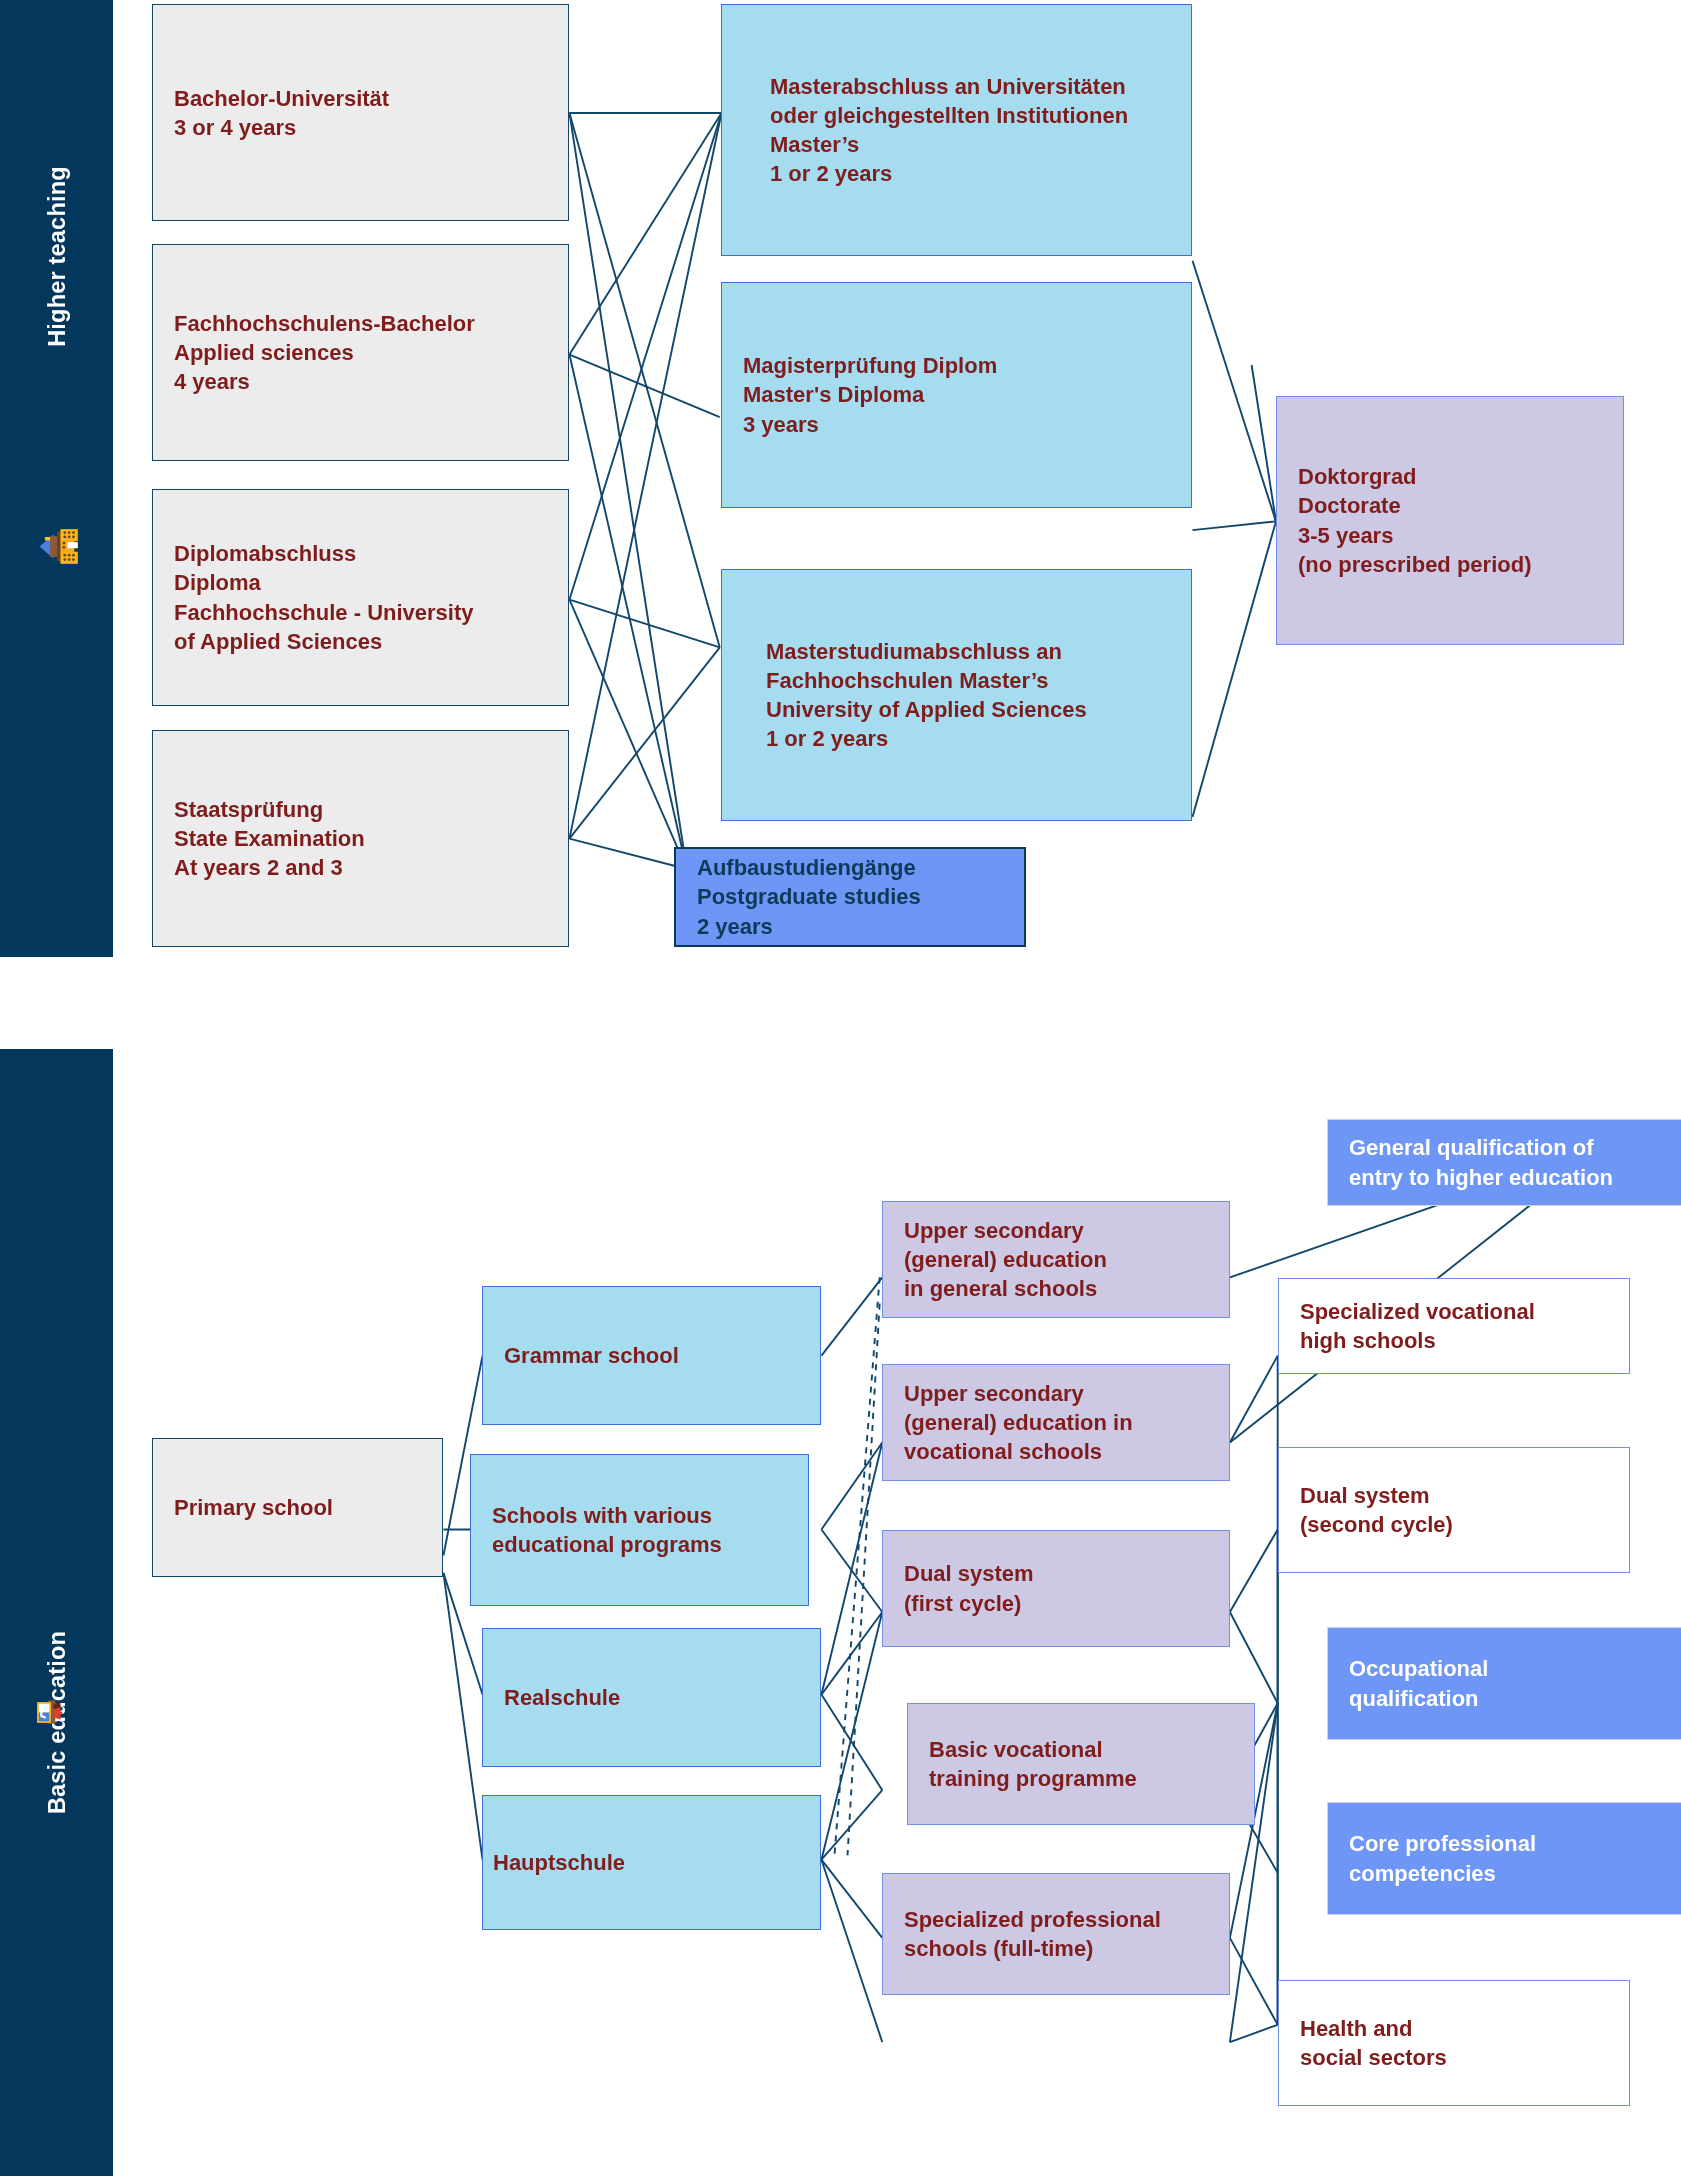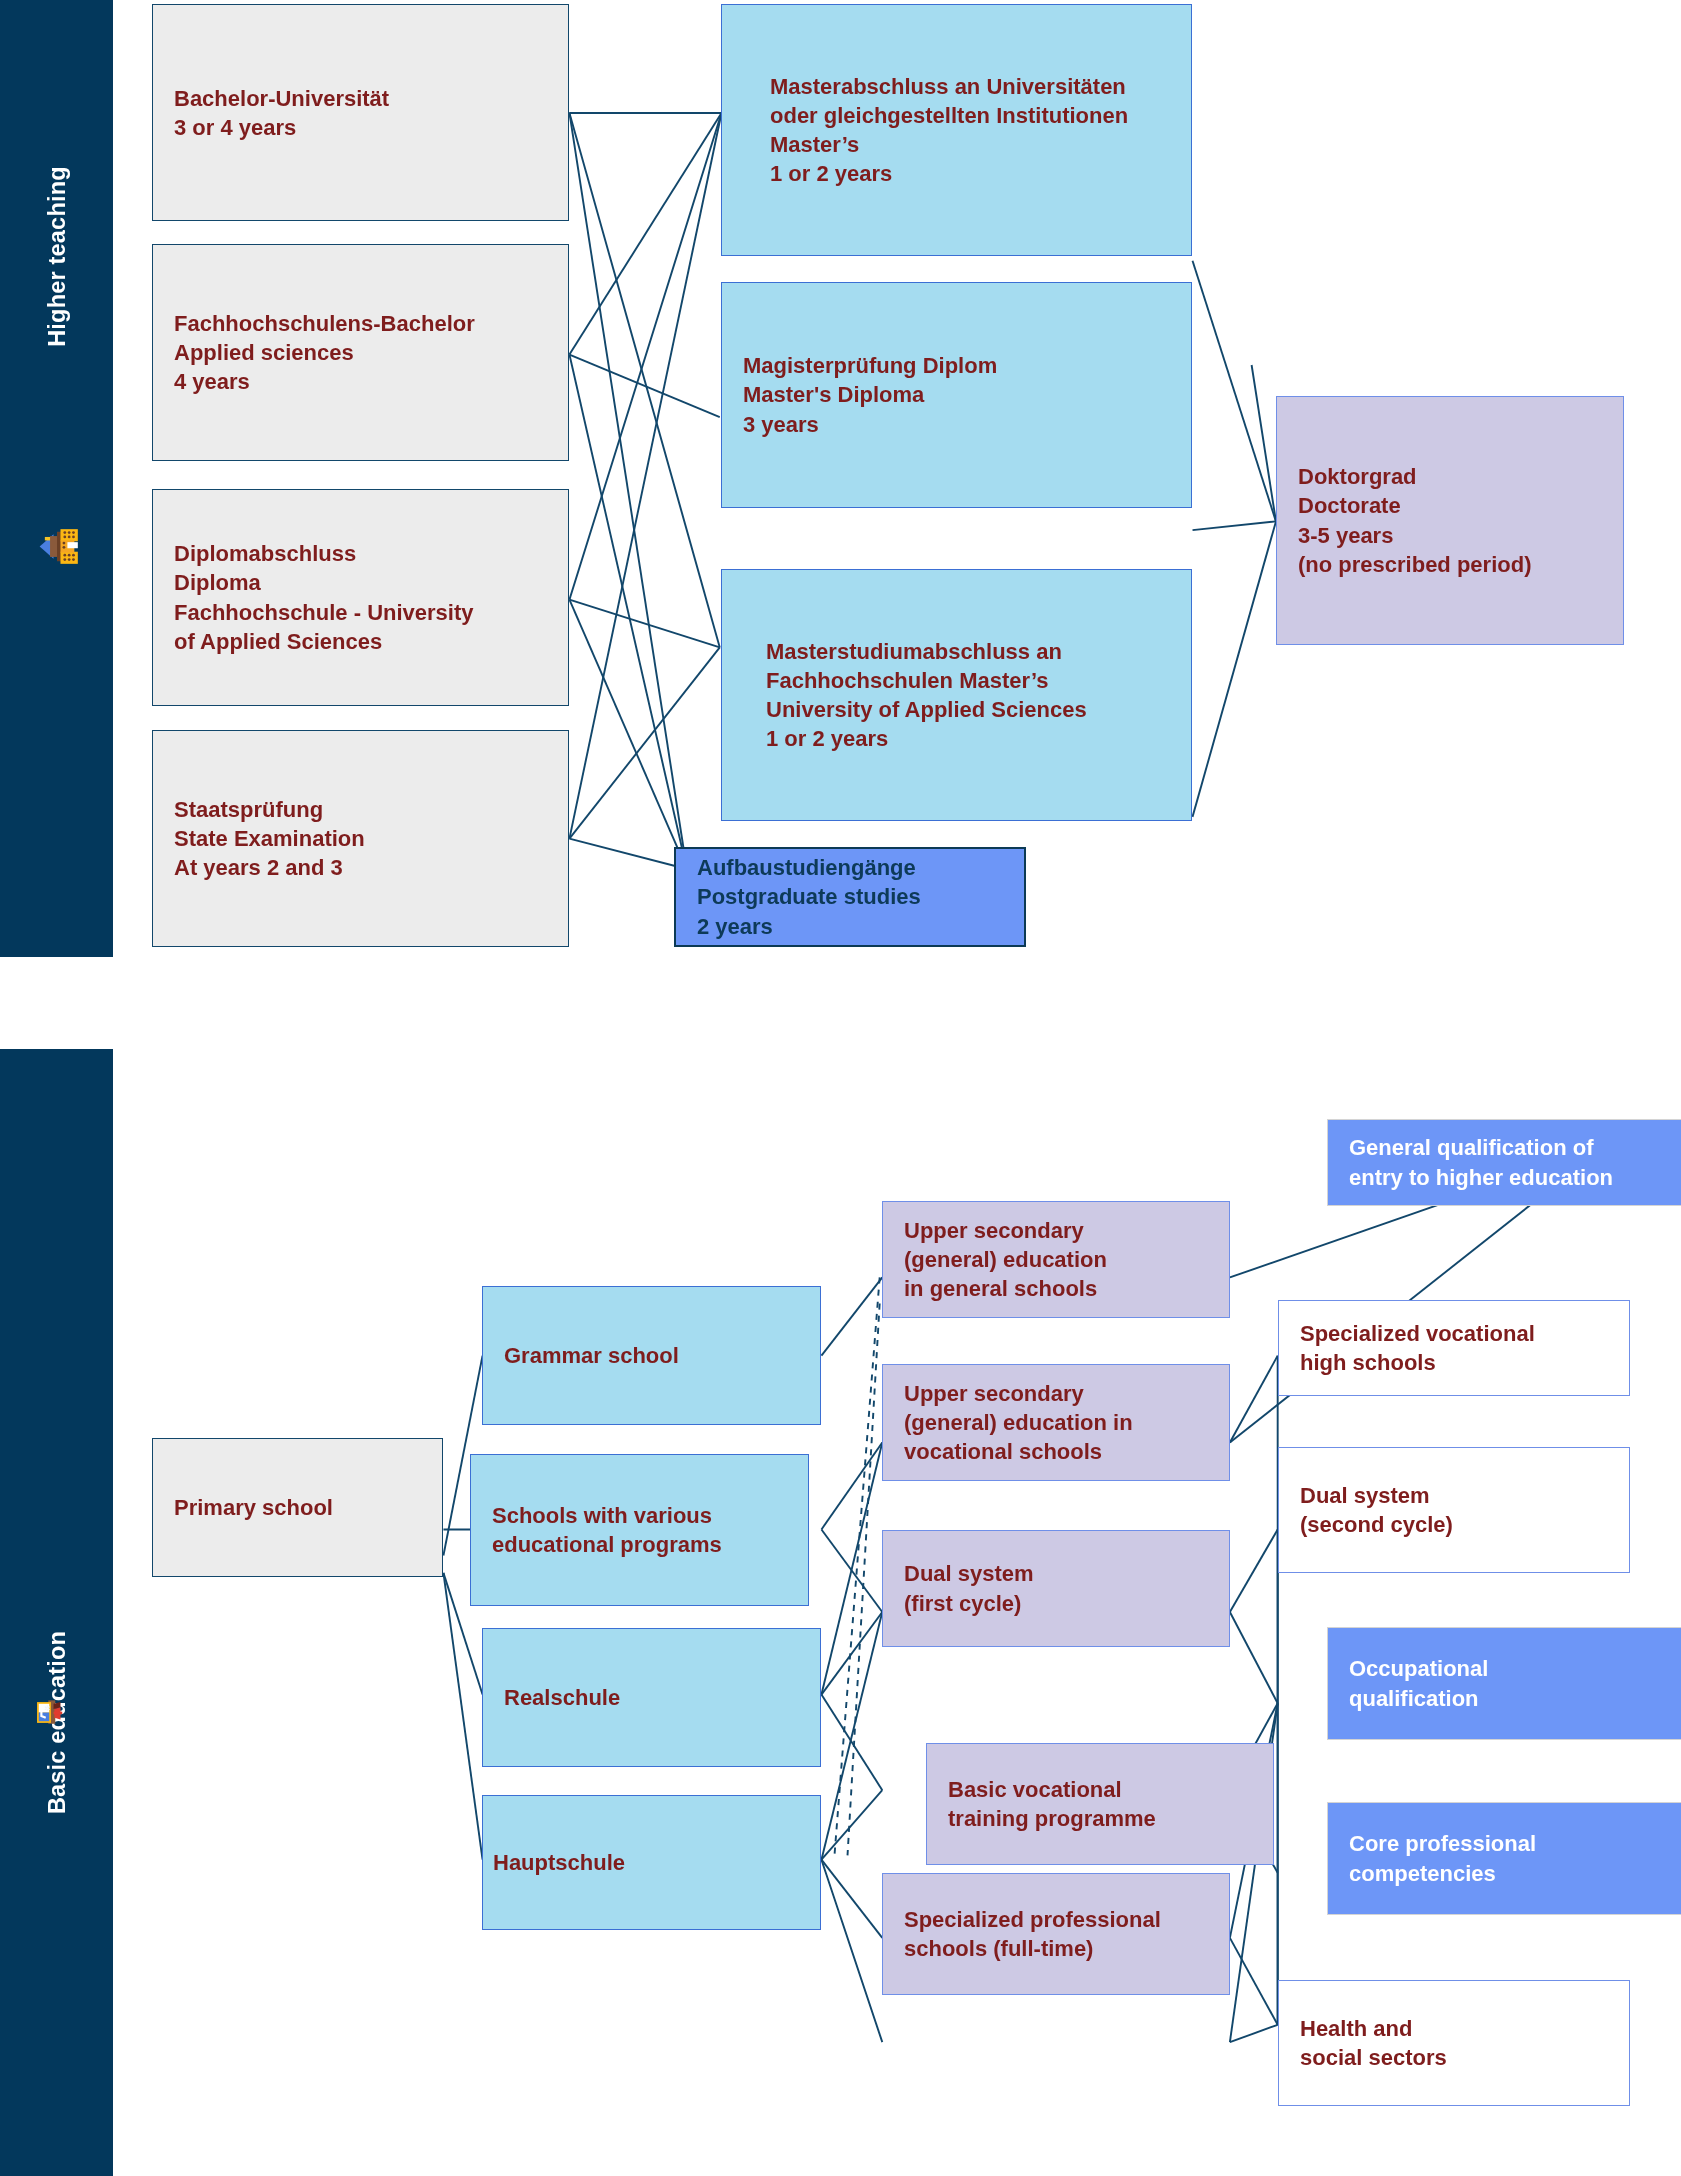"Specialized vocational" div.box { margin-top: 22px -> none }
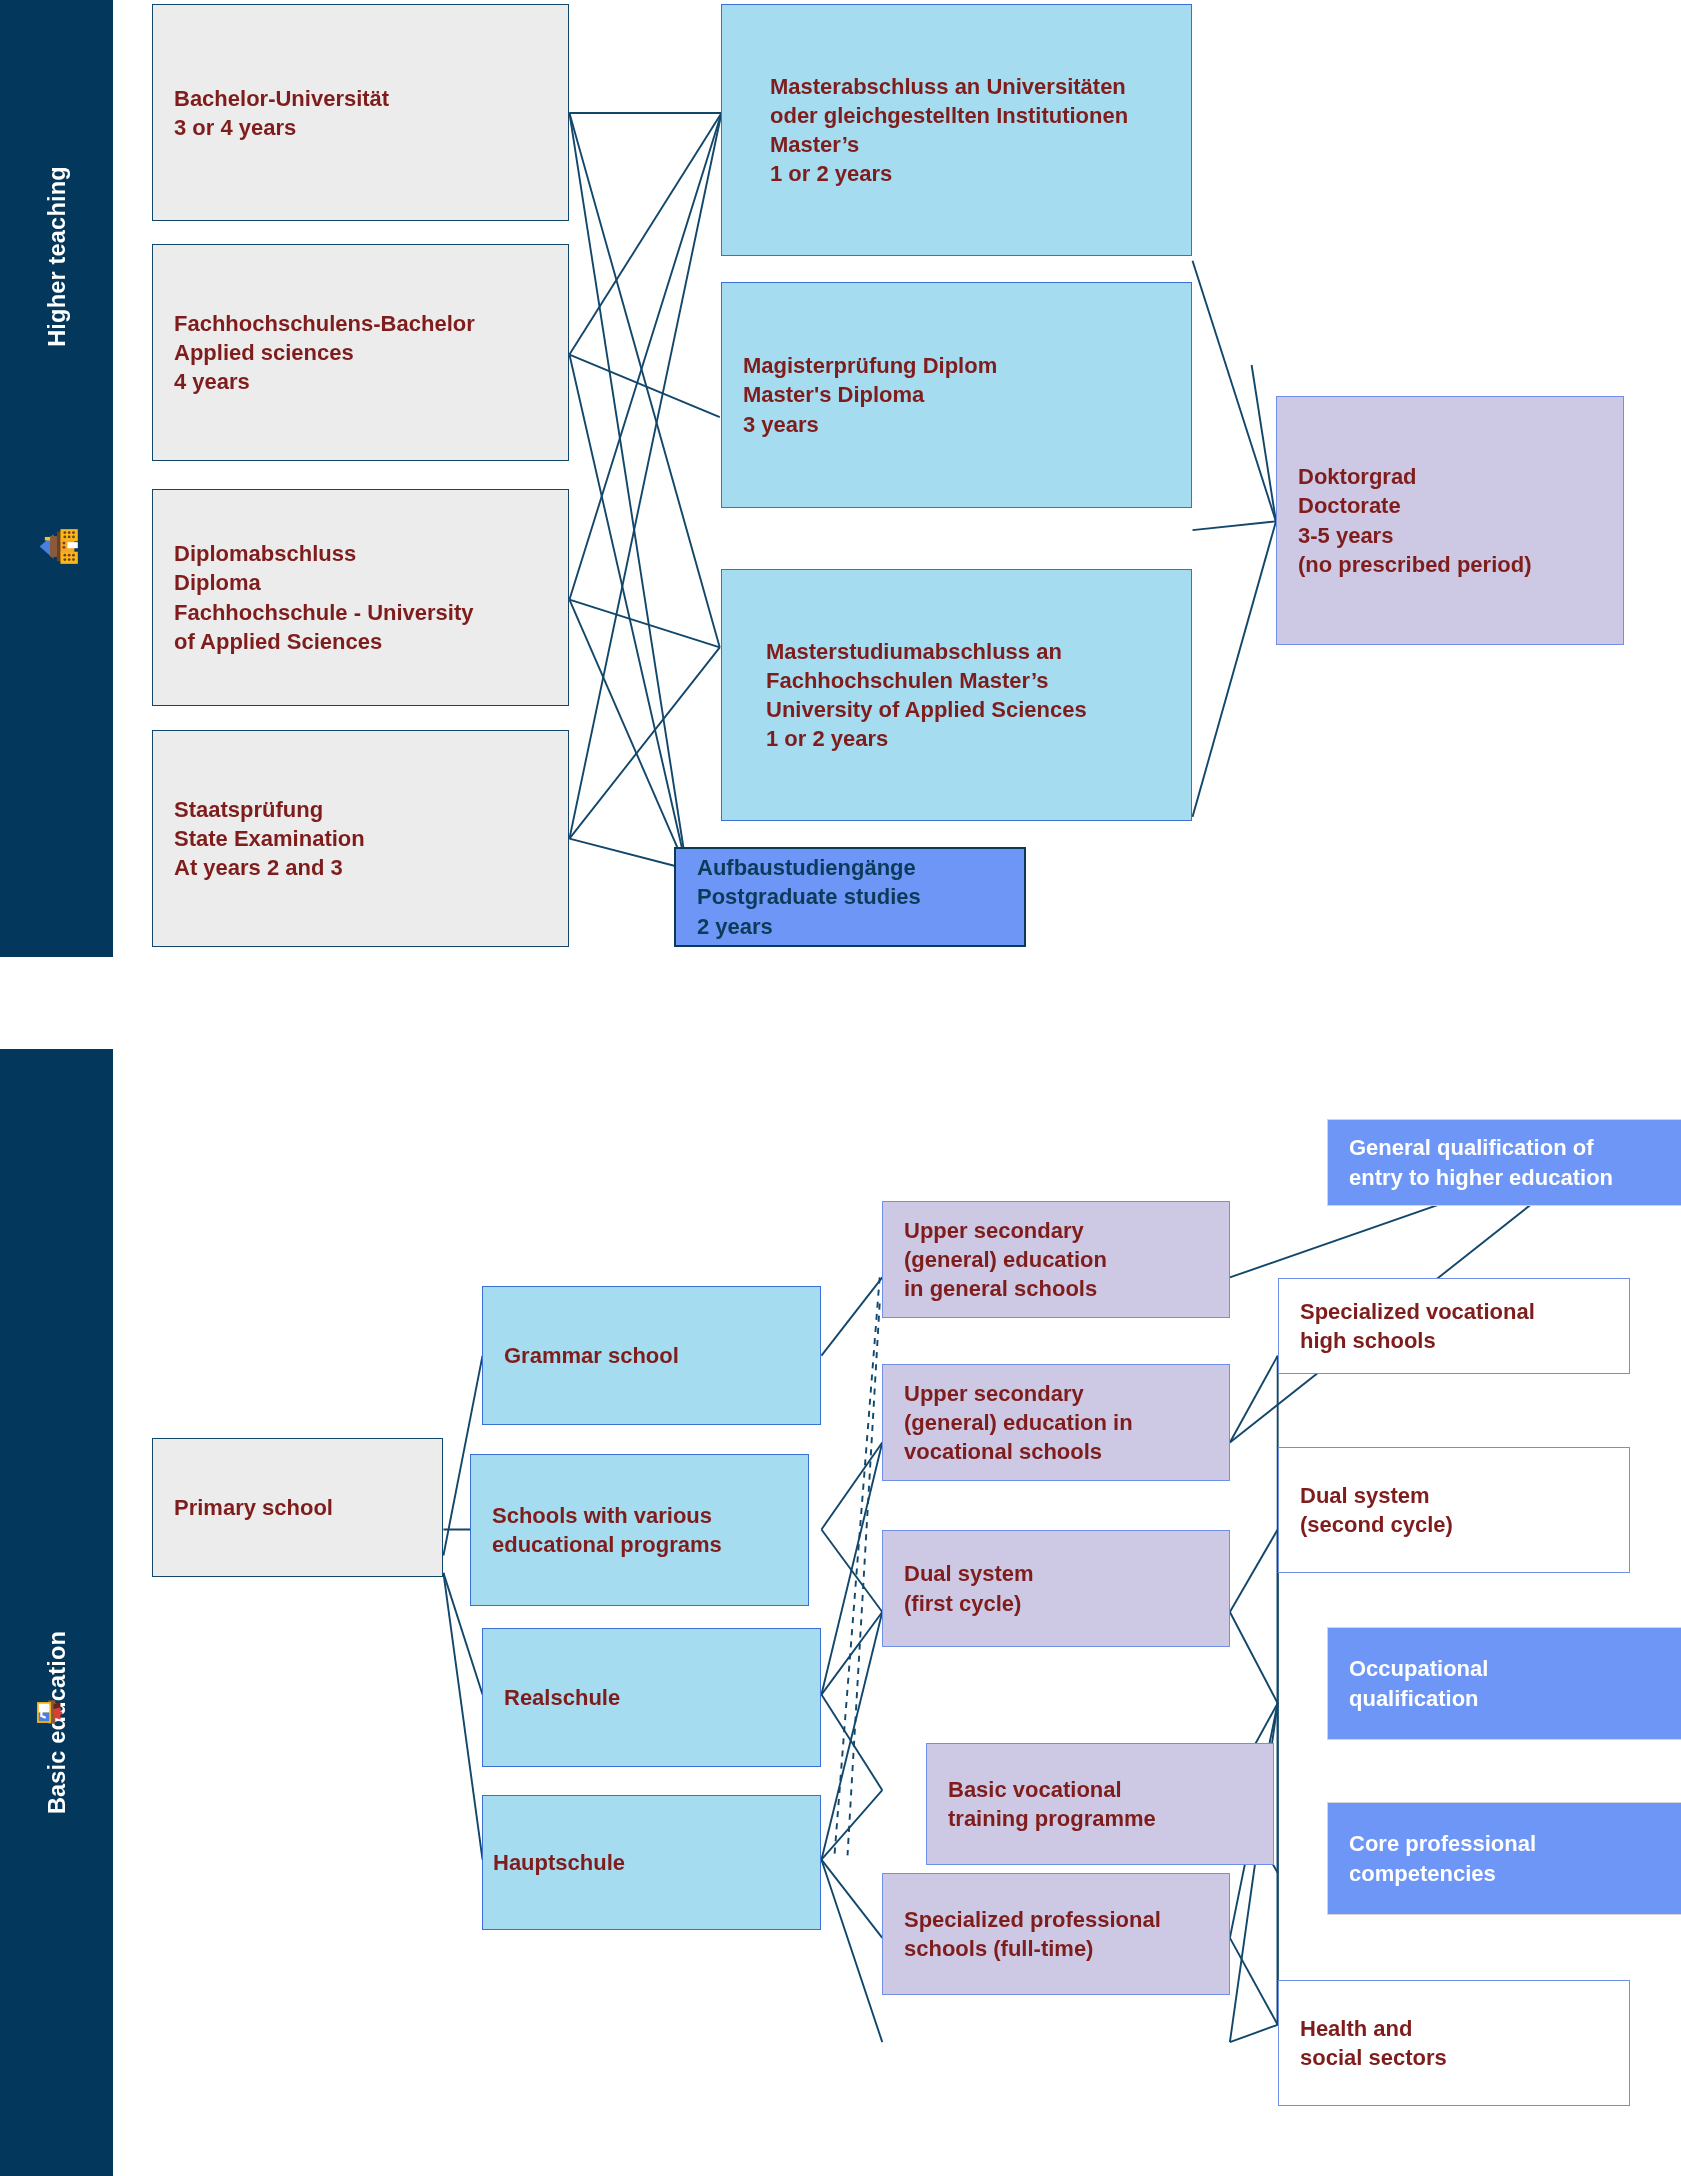"Basic vocational" div.box { left: 926px -> 907px; margin-top: 40px -> none }
